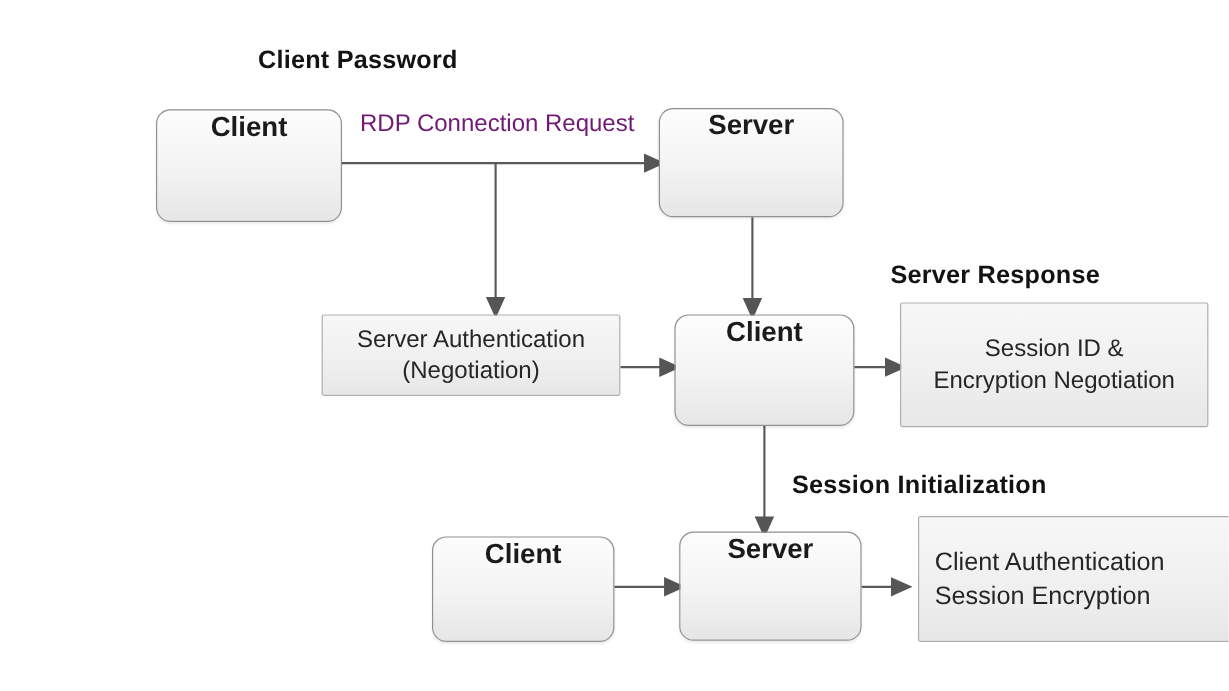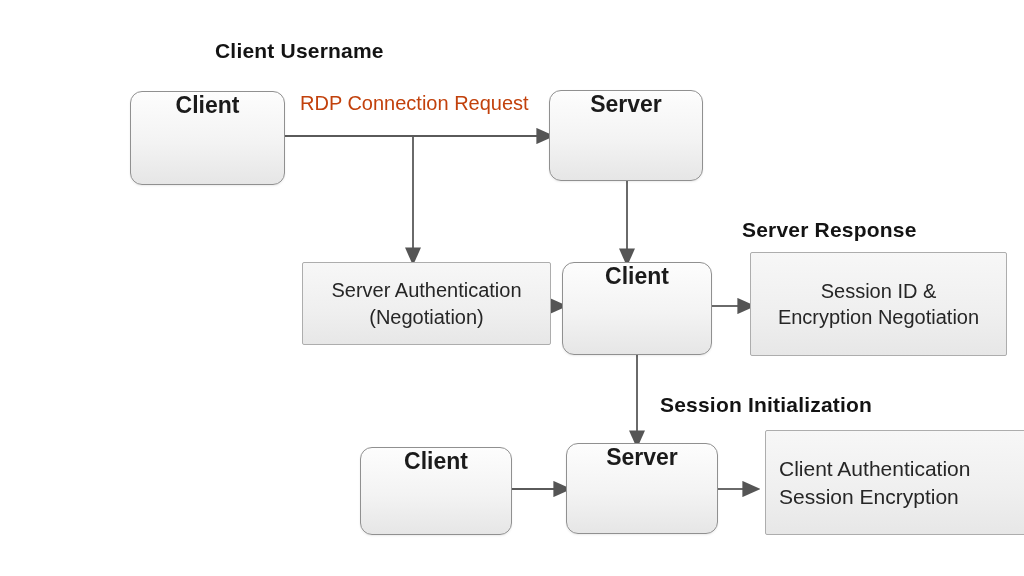"Client Username" div.phase-label { text: Username -> Password }
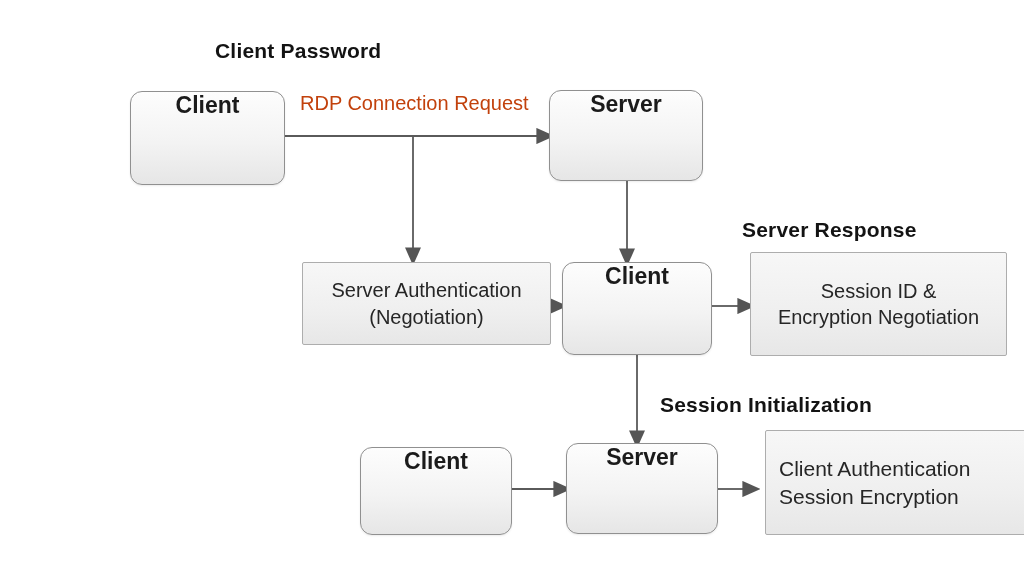"RDP Connection Request" .edge-label { color: #c2410c -> #701a75 }
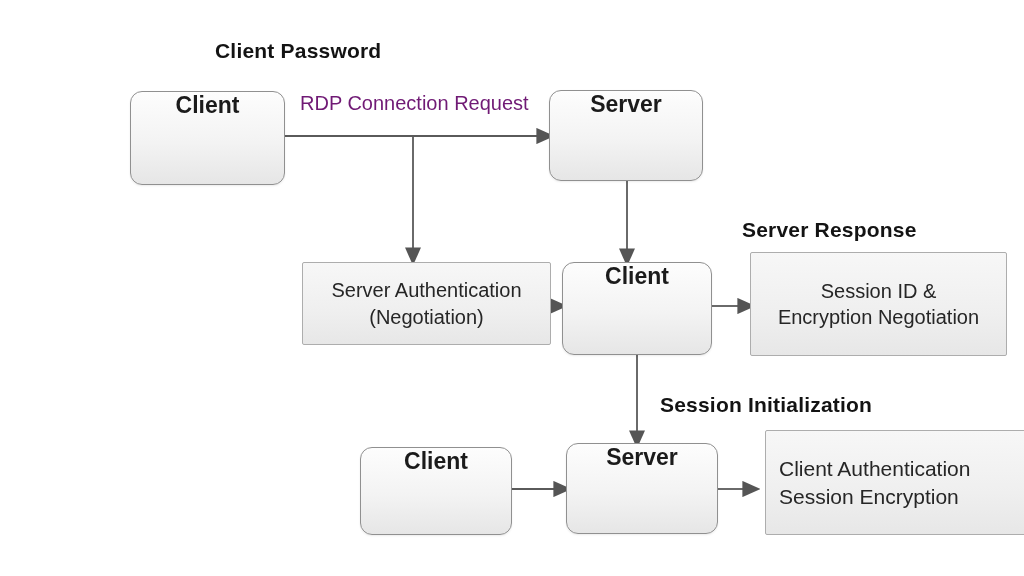"Server Authentication" div.panel { height: 83px -> 68px; margin-left: 34px -> none }
